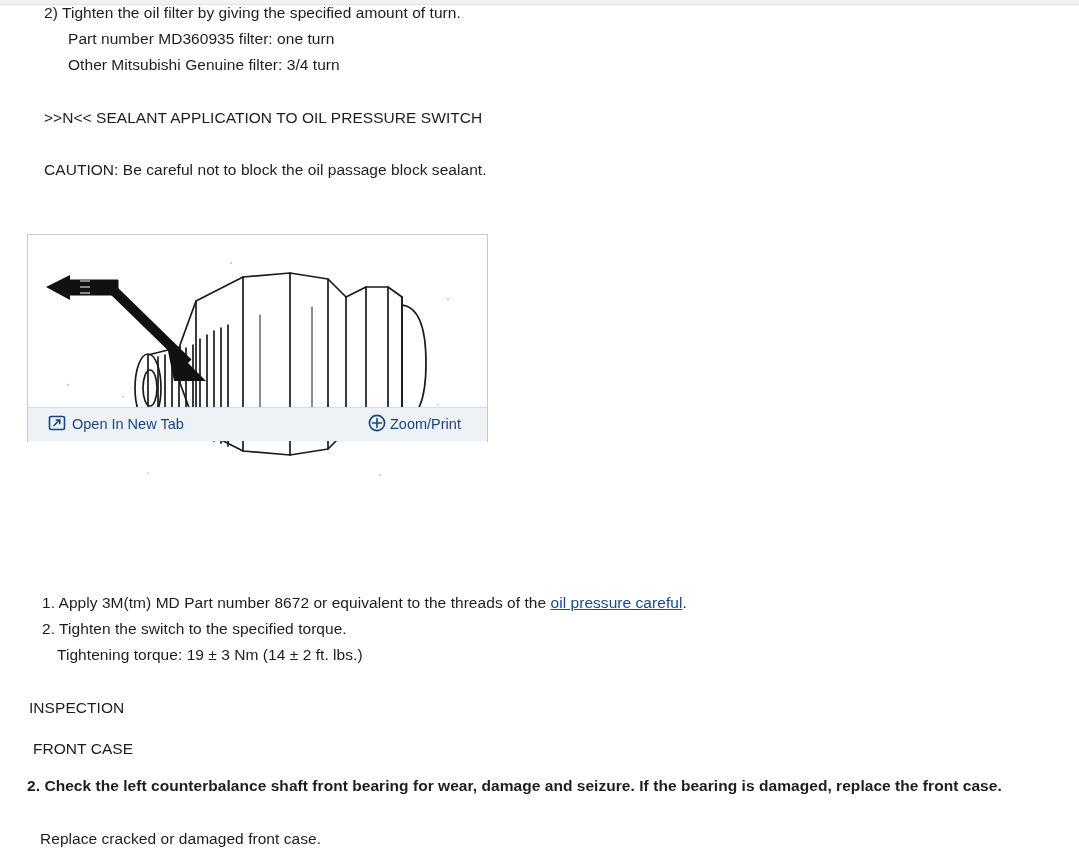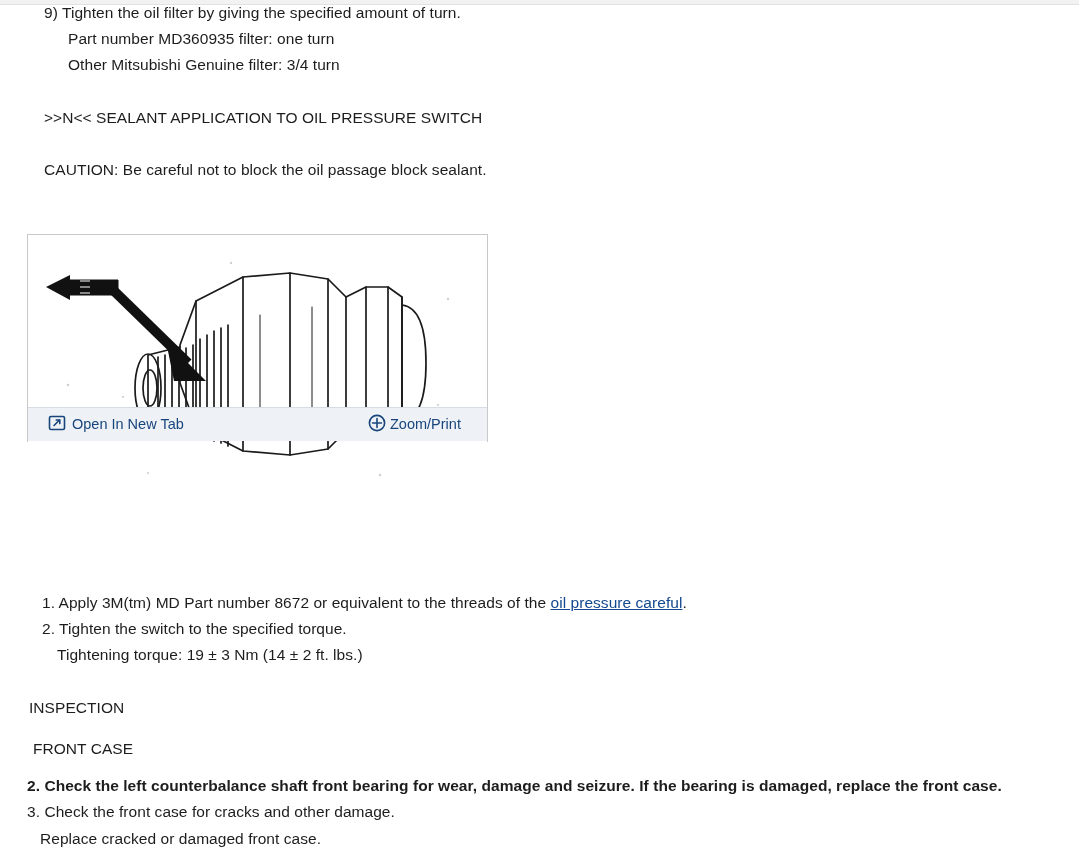"9) Tighten the oil filter" div.txt { text: 9 -> 2 }
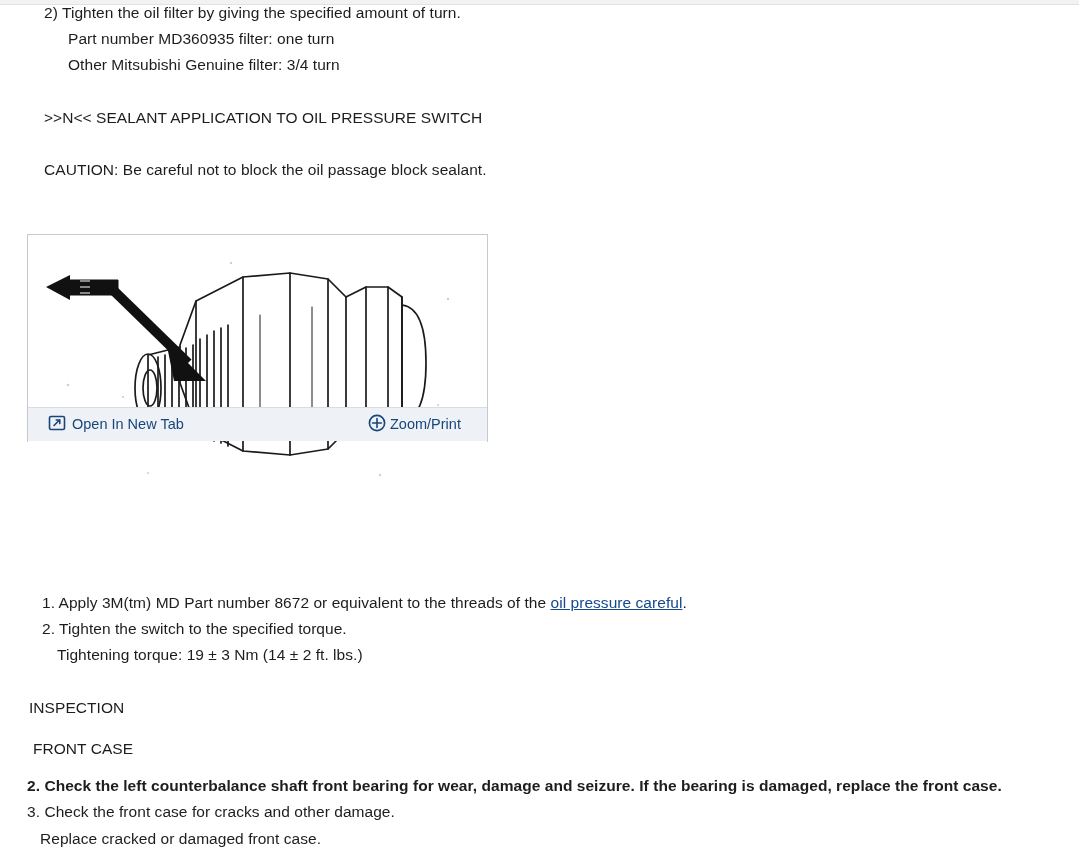"3. Check the front case" div.txt { html: <div>3. Check the front case for cracks and other damage.</div> -> none }
